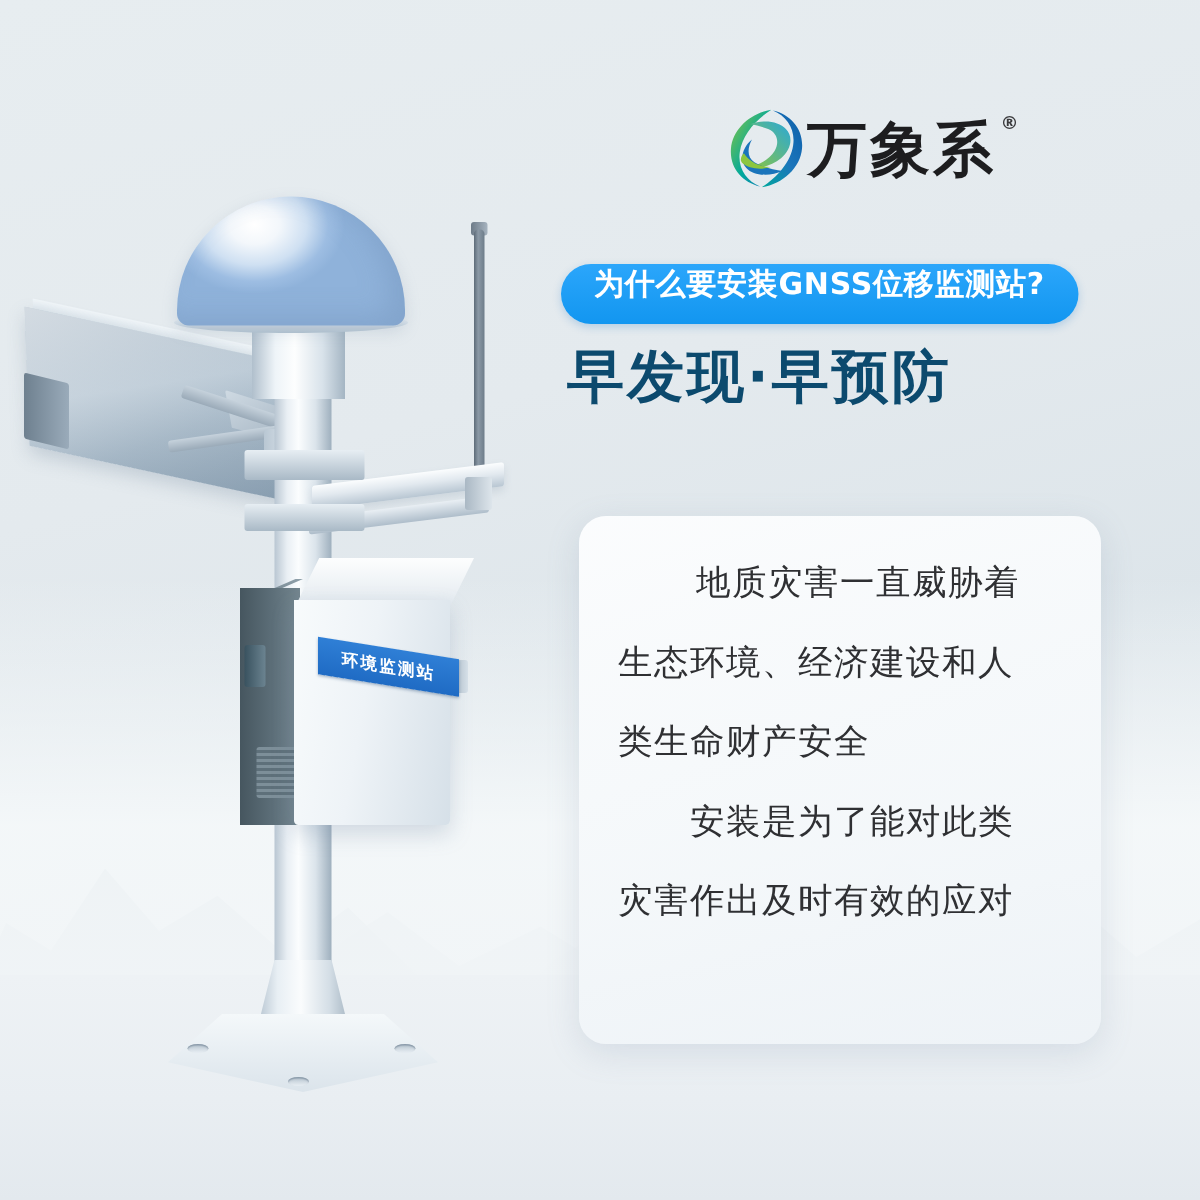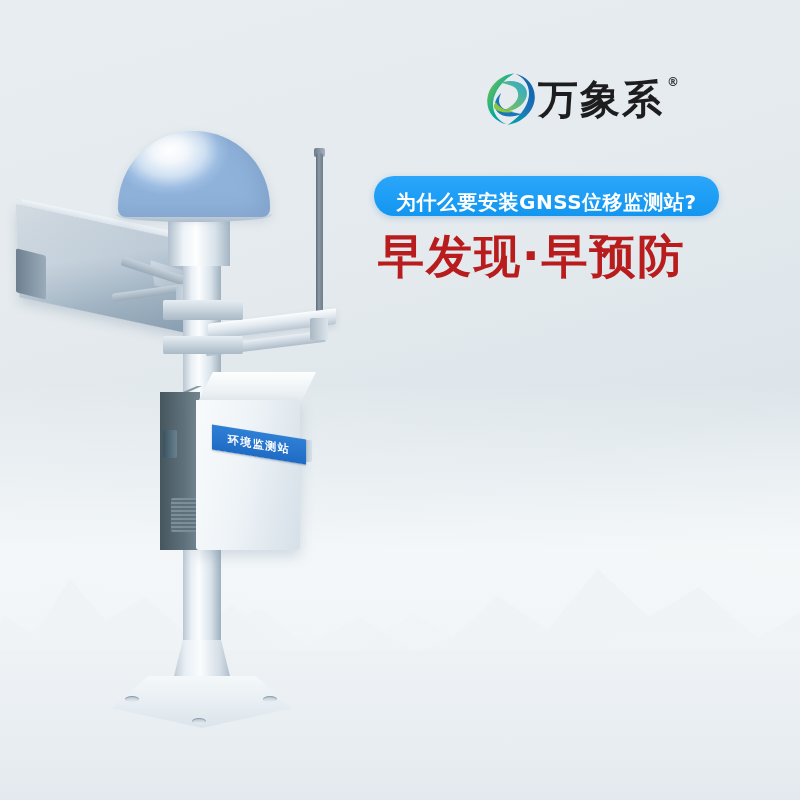"为什么要安装GNSS位移监测站?" .pill { align-items: flex-end -> flex-start }
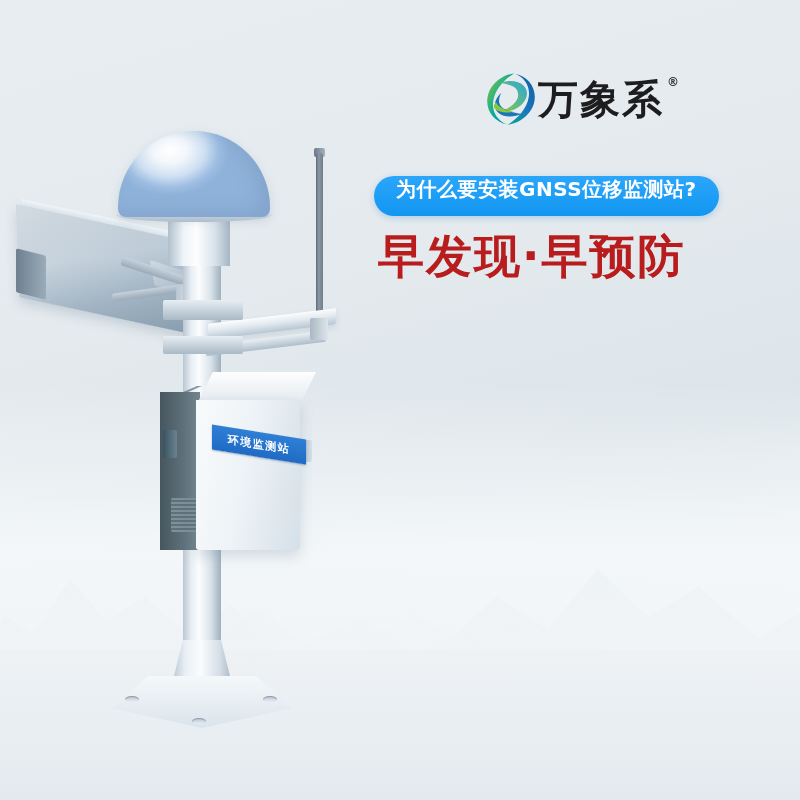"早发现·早预防" .headline { color: #b91c1c -> #0c4a6e; font-size: 46px -> 38px }
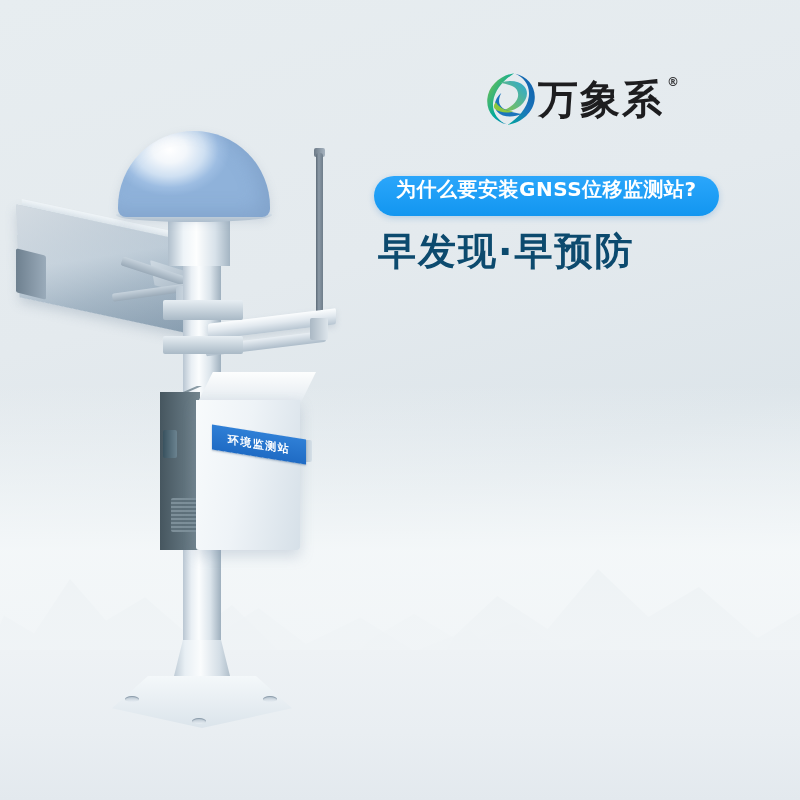"地质灾害一直威胁着" div.card { html: none -> <div> <div> <div>地质灾害一直威胁着</div> <div>生态环境、经济建设和人</div> <div>类生命财产安全</div> <div>安装是为了能对此类</div> <div>灾害作出及时有效的应对</div> </div> </div> }
